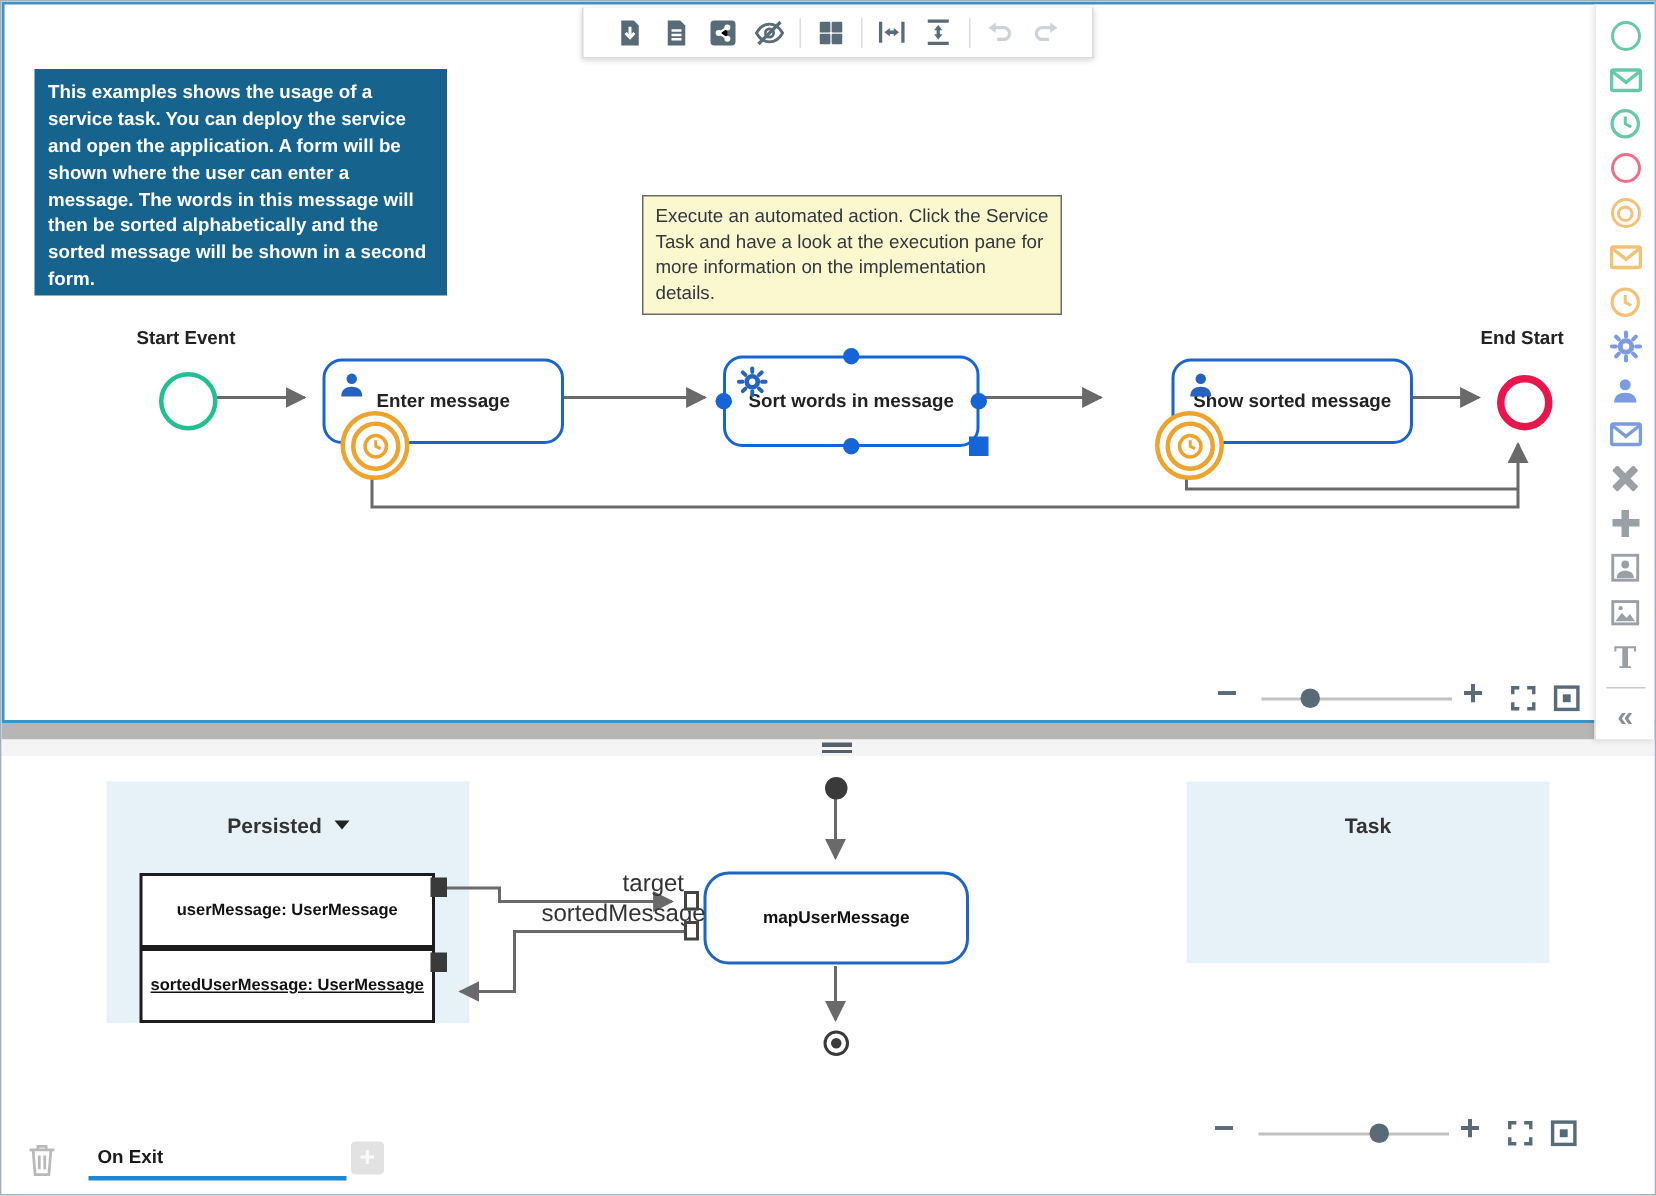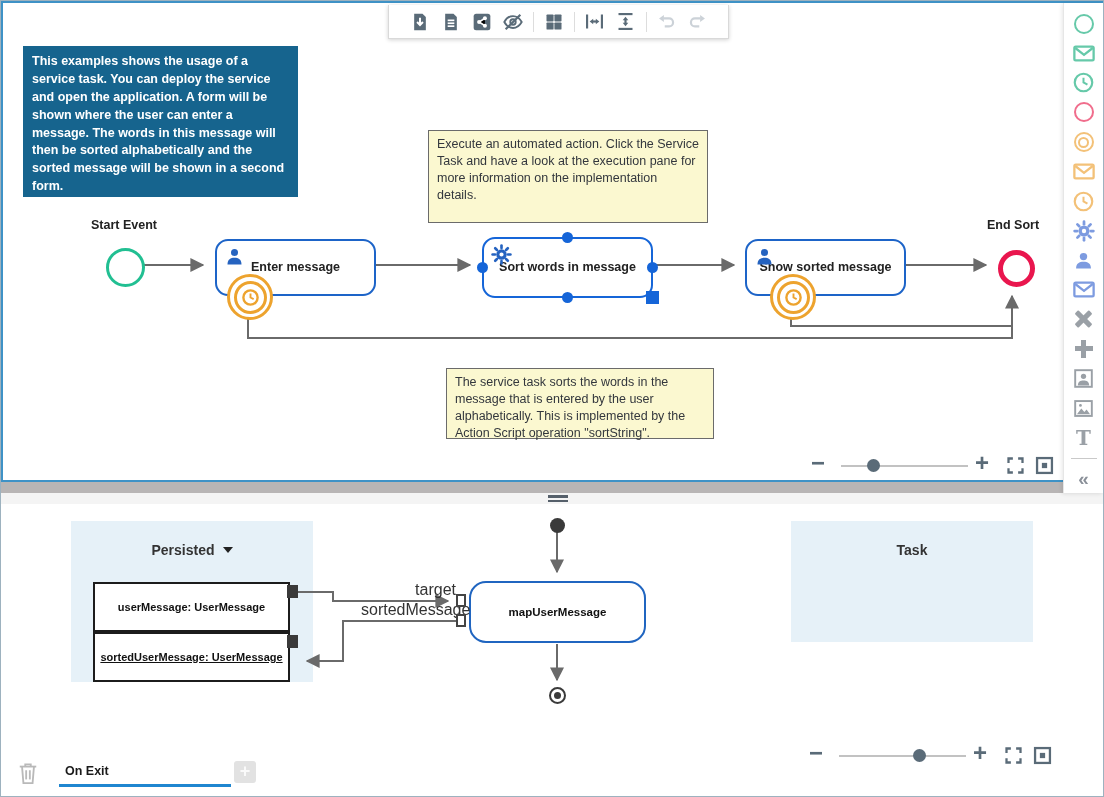"Execute an automated action. Click" .note1 { height: 93px -> 80px }
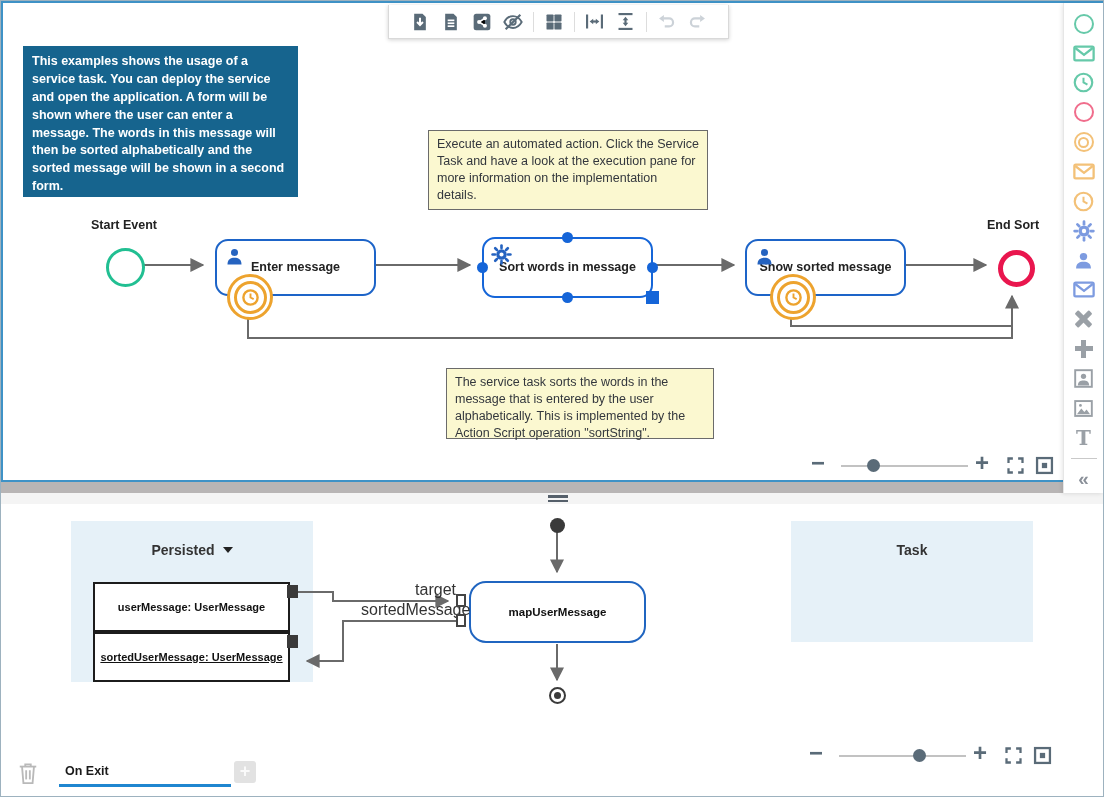"End Sort" div.flow-label { text: Sort -> Start }
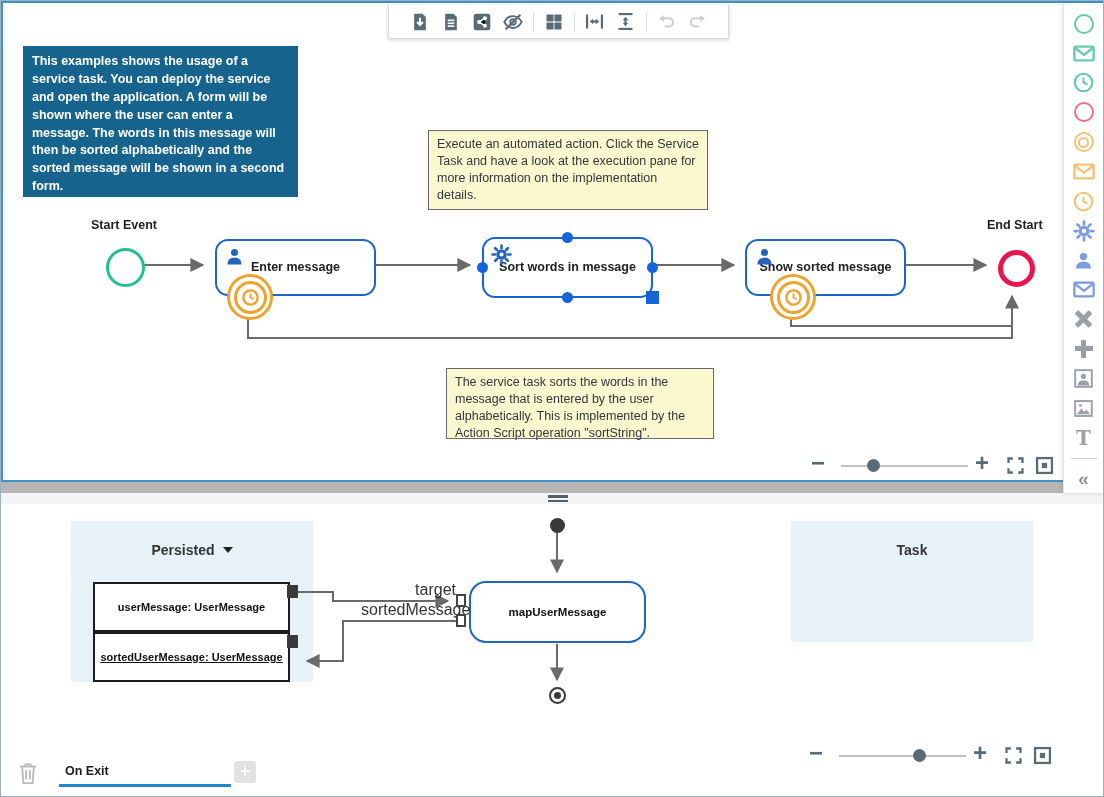"Show sorted message" .task3 { left: 742px -> 778px }
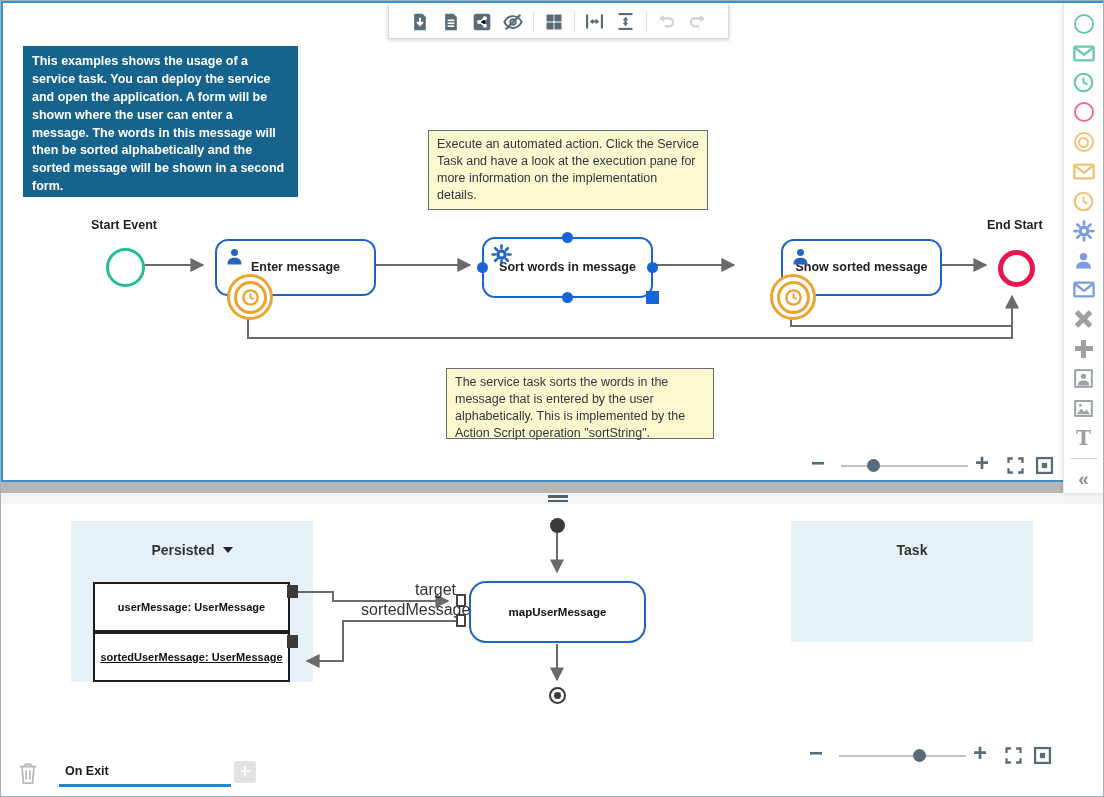"The service task sorts the" div.note { html: <div>The service task sorts the words in the message that is entered by the user alphabetically. This is implemented by the Action Script operation "sortString".</div> -> none }
